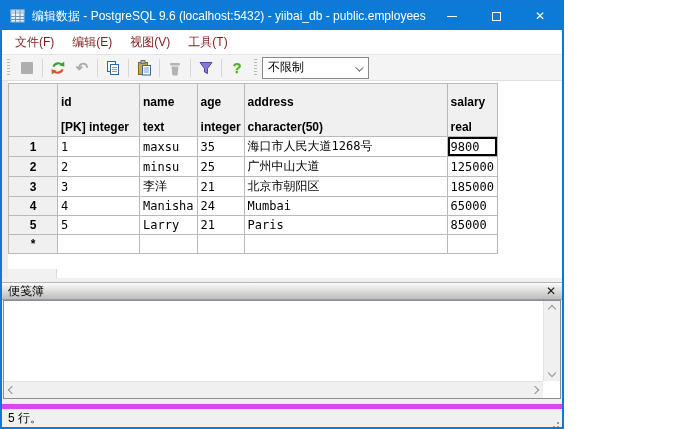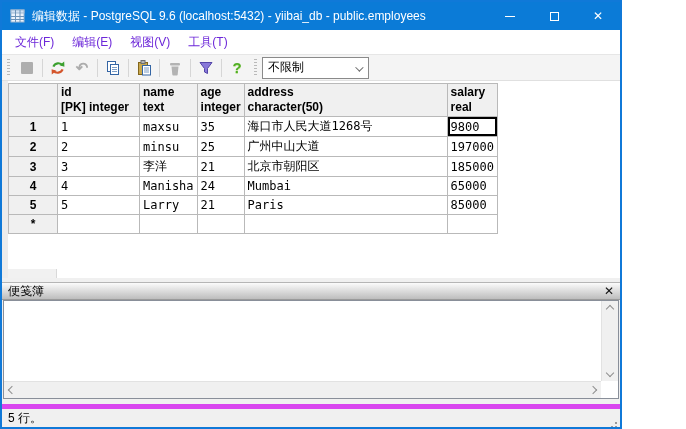"编辑数据 - PostgreSQL 9.6 (localhost:5432)" .window { width: 622px -> 564px }
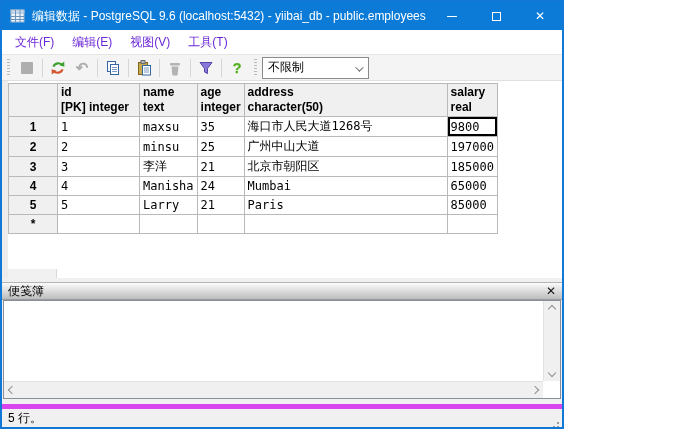"文件(F)" .menubar { color: #6d28d9 -> #7f1d1d }
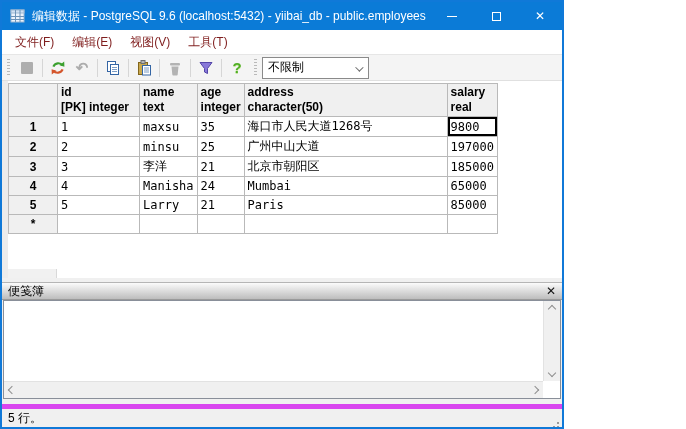"id" .col-label, .col-type { margin-top: none -> 10px }
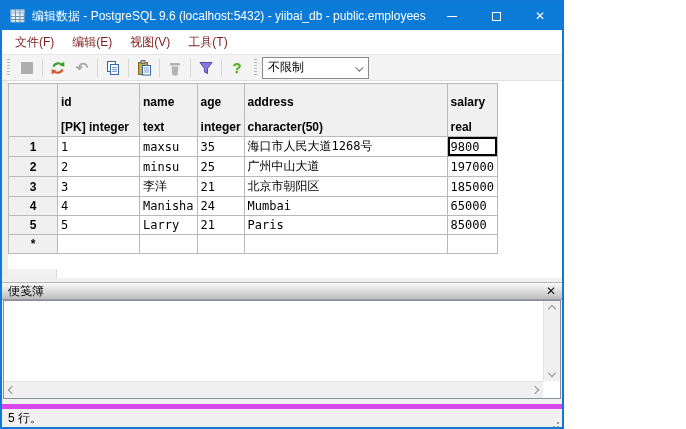"197000" td { text: 197000 -> 125000 }
